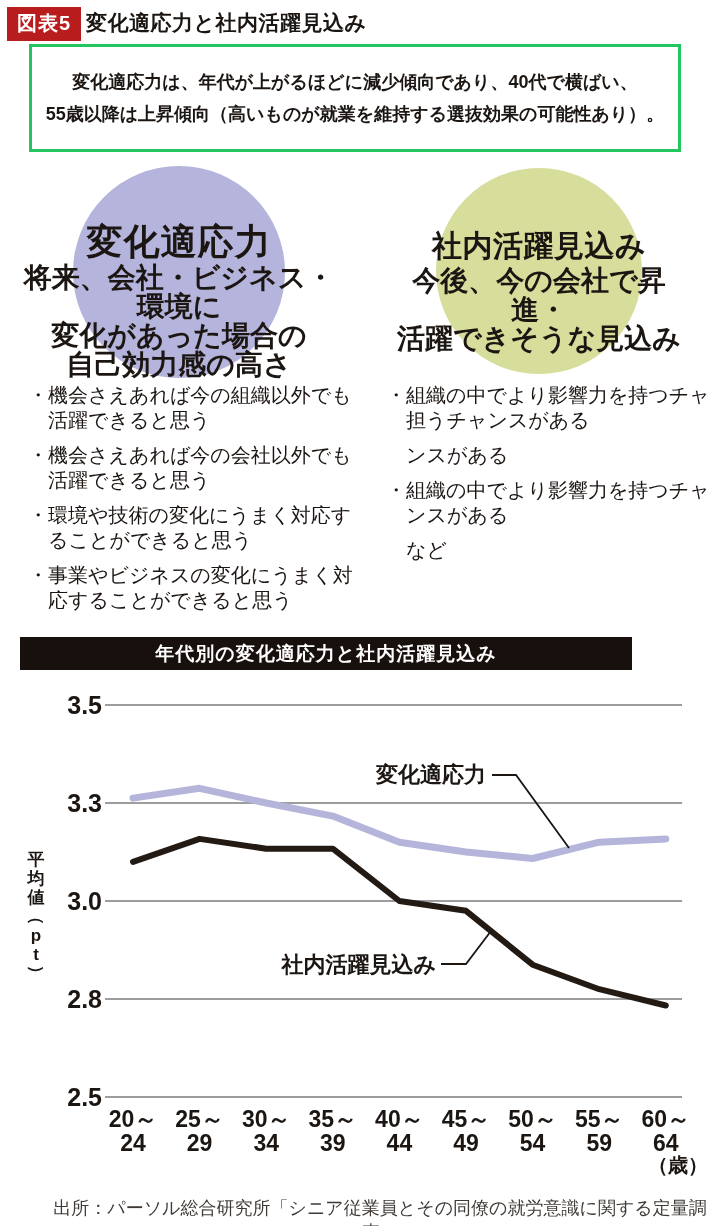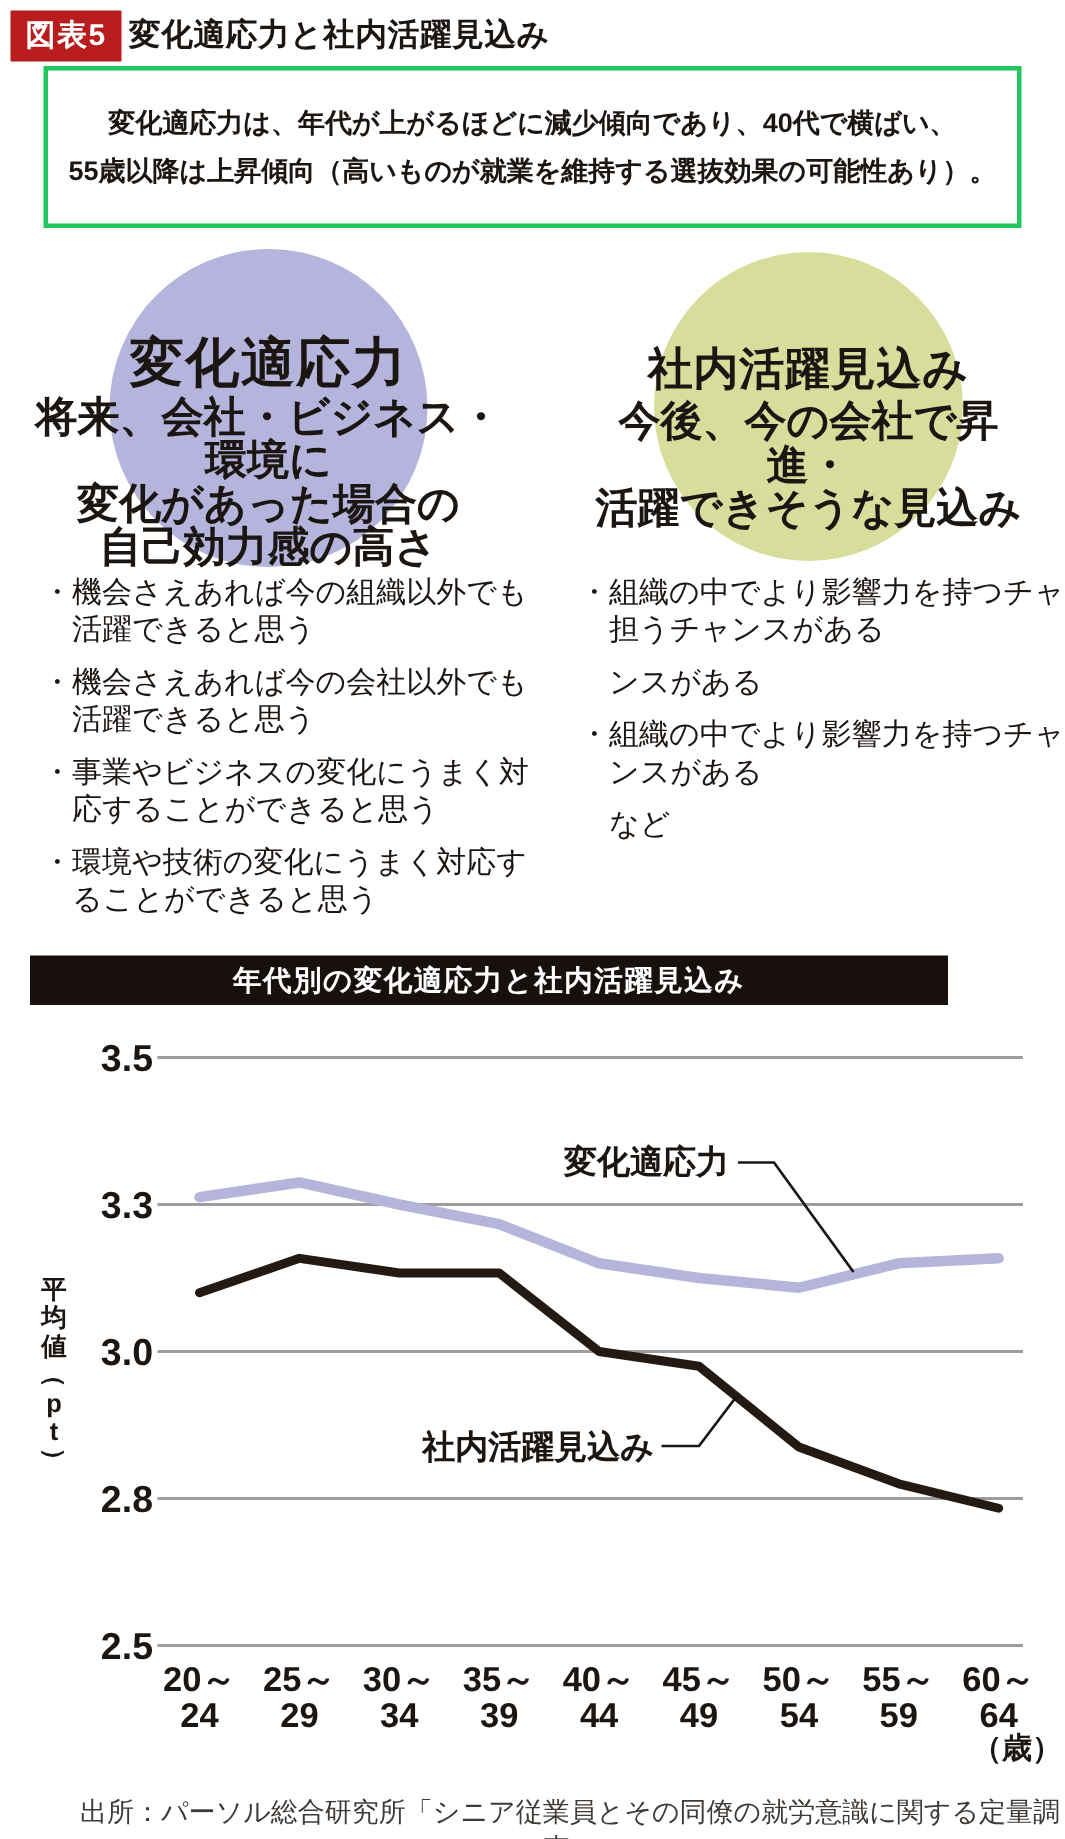"・事業やビジネスの変化にうまく対" div.item { order: before "・環境や技術の変化にうまく対応す" -> after "・環境や技術の変化にうまく対応す" }
